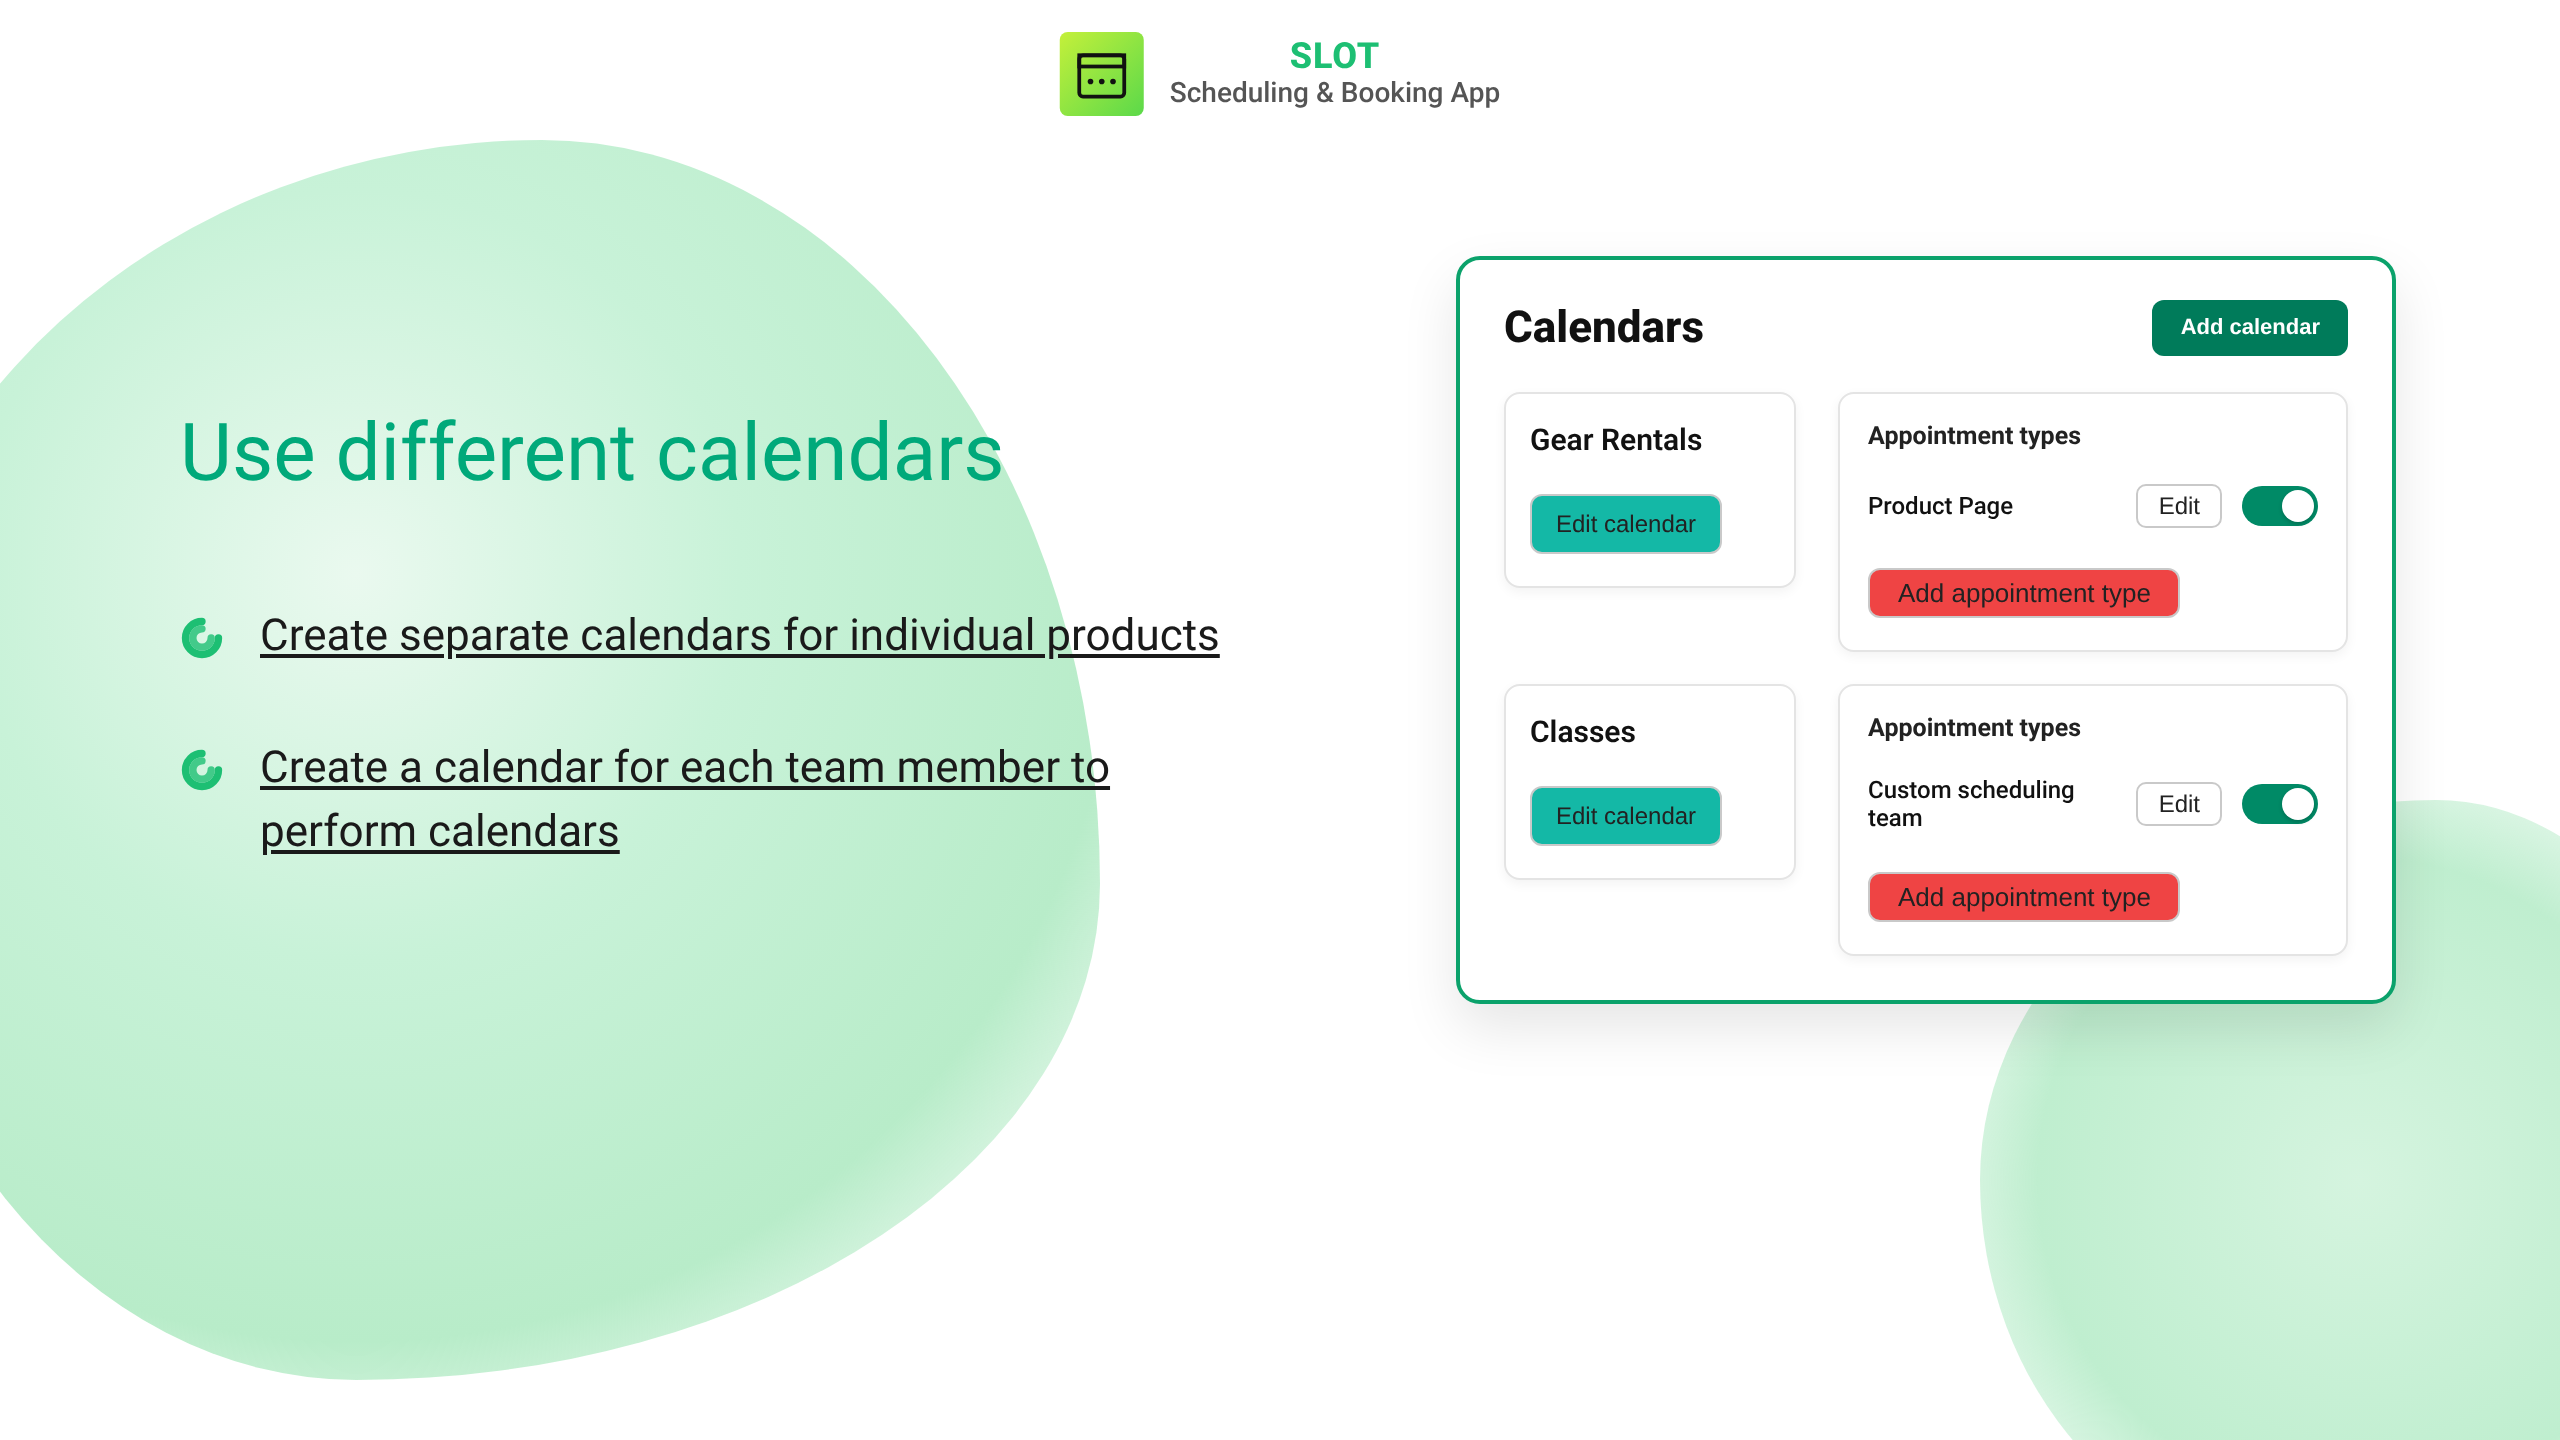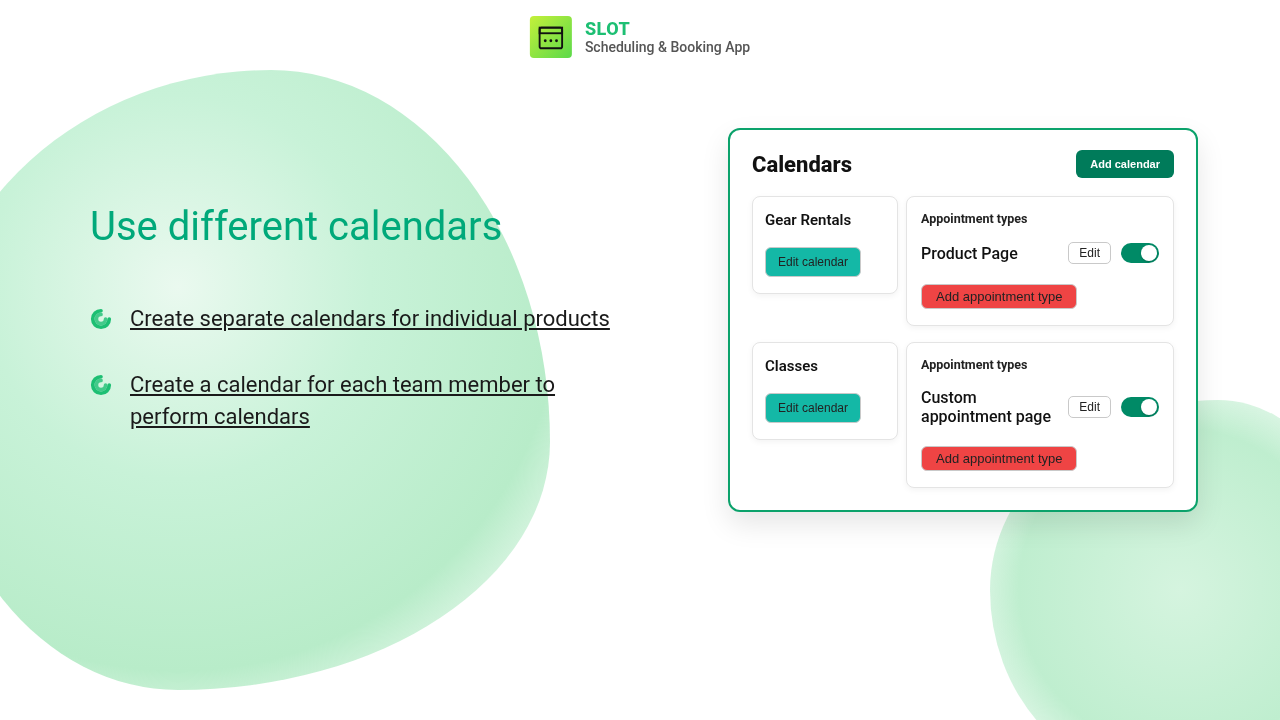"SLOT" .header { text-align: none -> center }
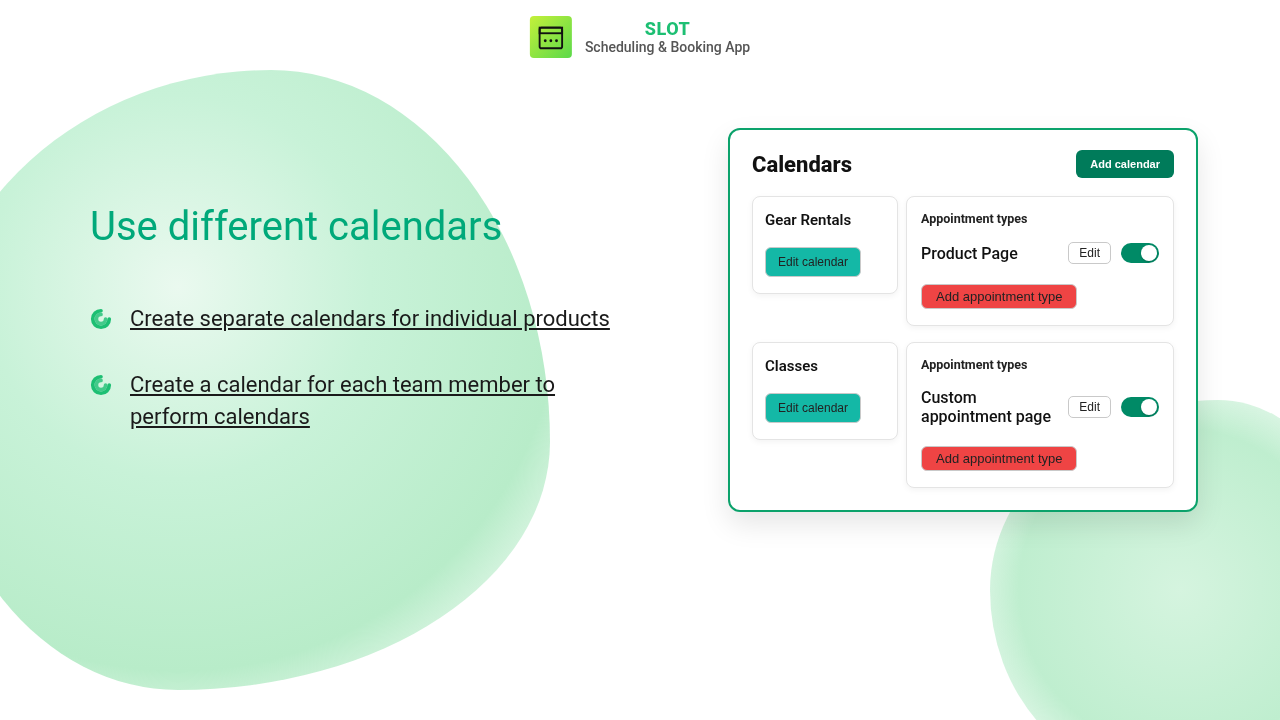"Gear Rentals" .cal-row { gap: 8px -> 21px }
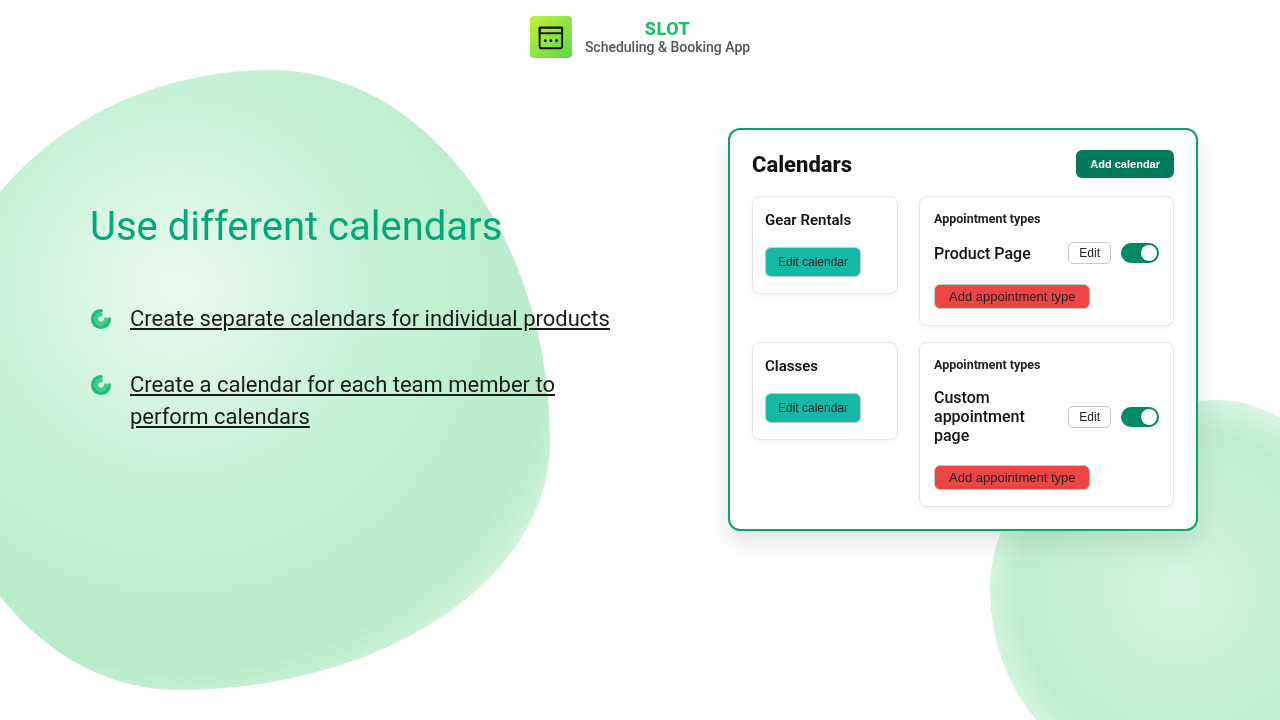"Product Page" .appt-type-name { font-size: 16px -> 12px }
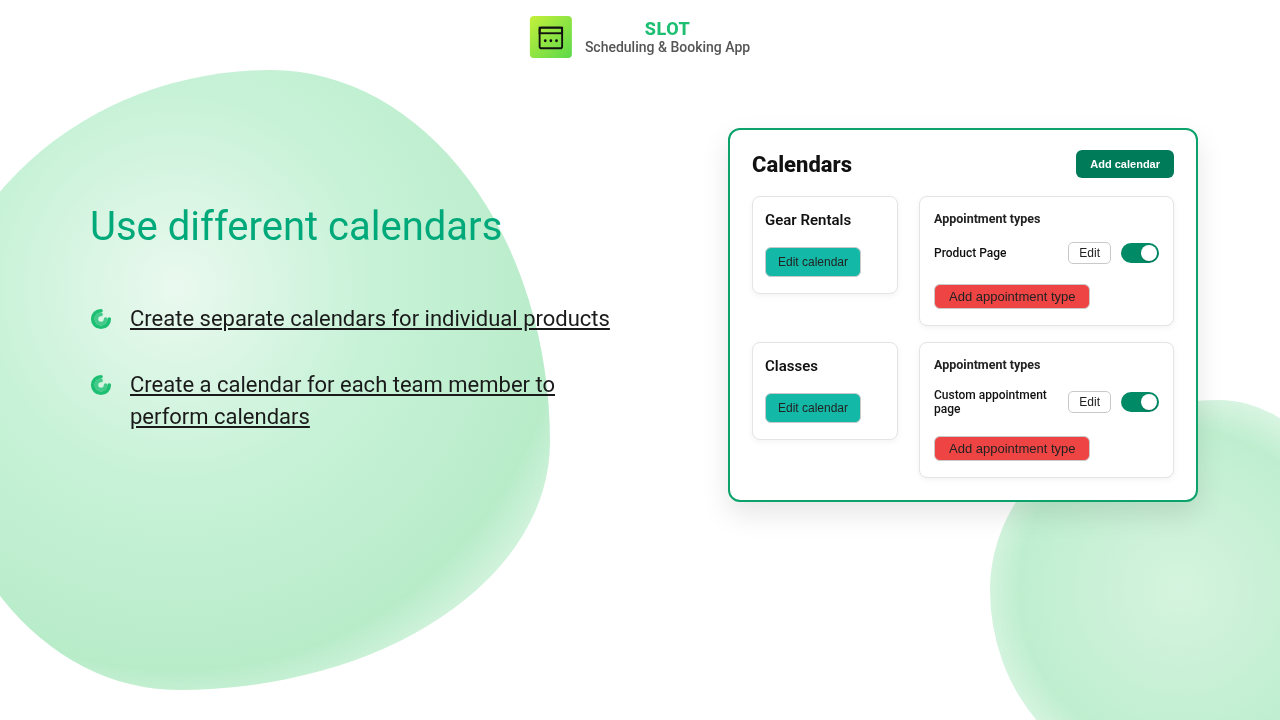"Custom appointment page" div.appt-type-name { text: appointment page -> scheduling team }
